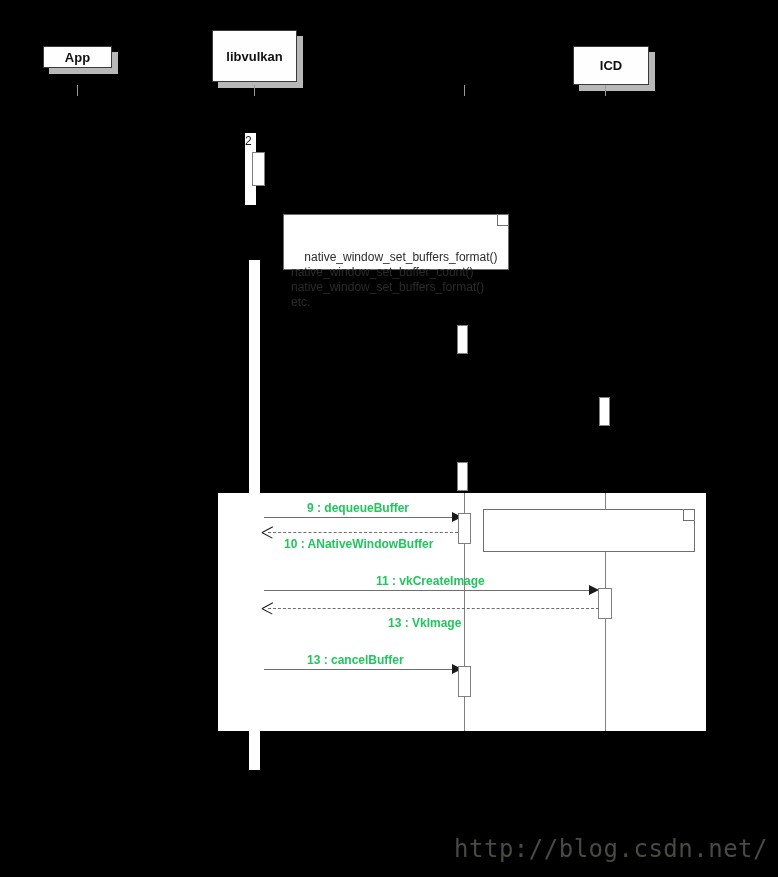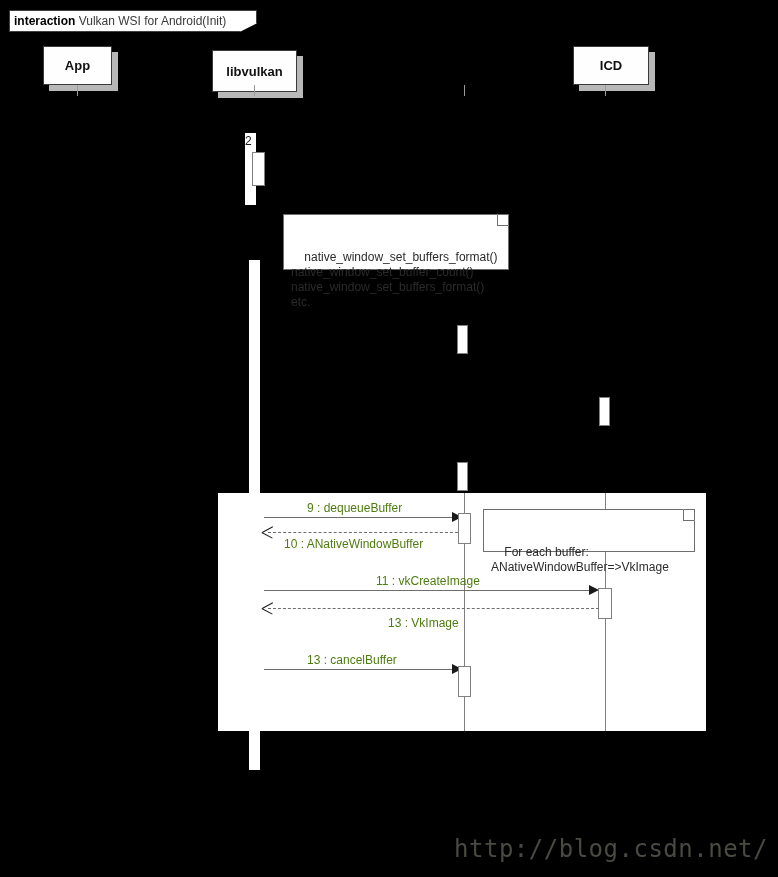"interaction Vulkan WSI for Android(Init)" div { html: <div> <span>interaction</span> <span>Vulkan WSI for Android(Init)</span> </div> -> none }
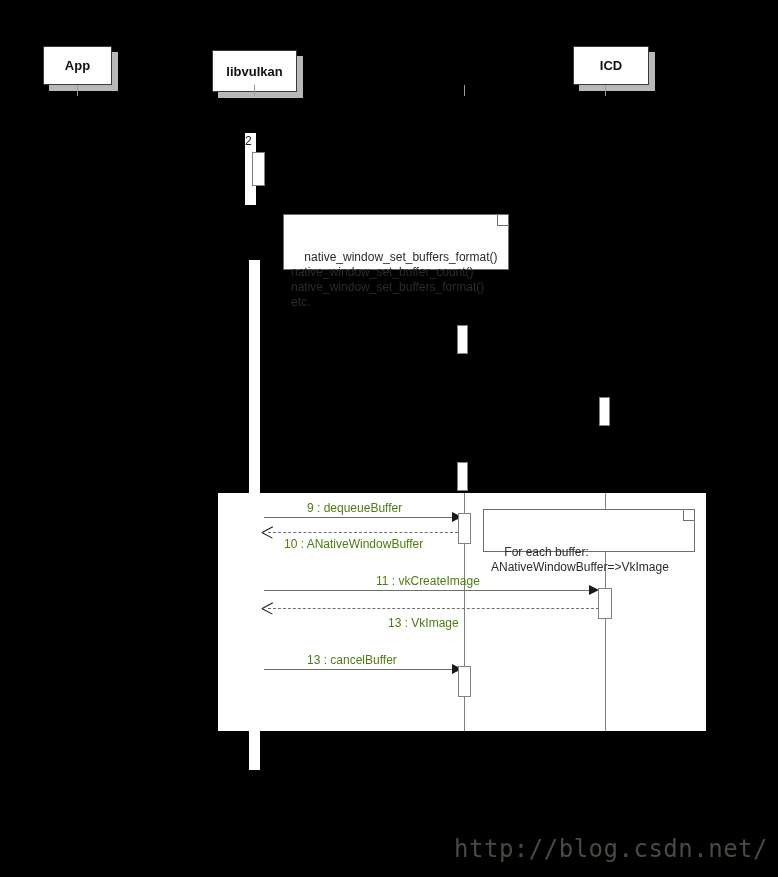"App" div.participant { height: 39px -> 22px }
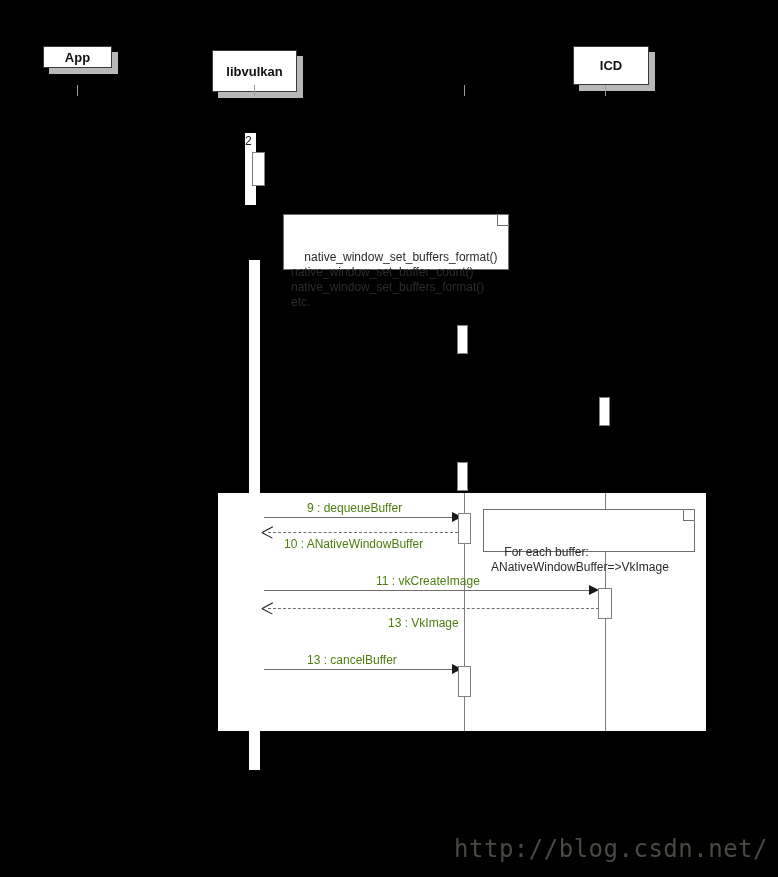"libvulkan" div.participant { height: 42px -> 52px; top: 50px -> 30px }
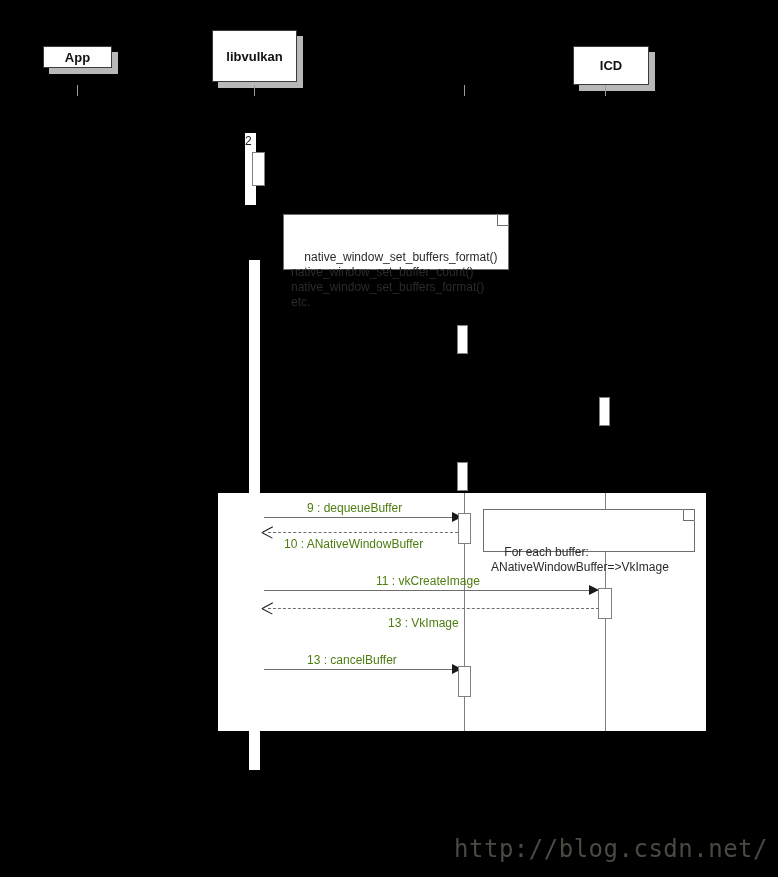"9 : dequeueBuffer" .msg-label { color: #4d7c0f -> #22c55e; font-weight: none -> bold }
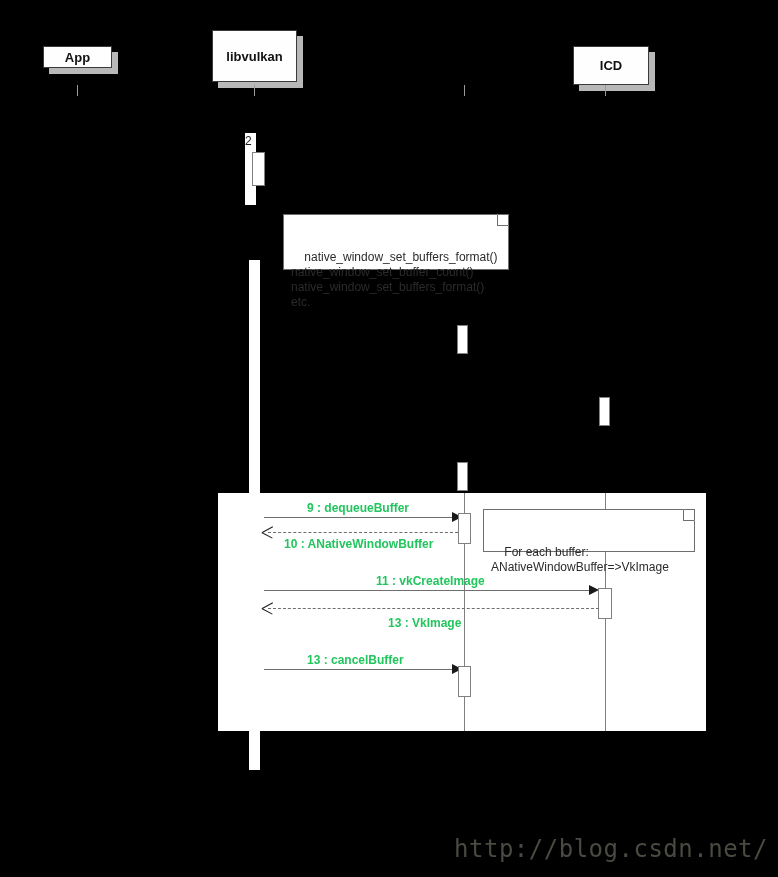"For each buffer:" span { html: <span>For each buffer: ANativeWindowBuffer=&gt;VkImage</span> -> none }
